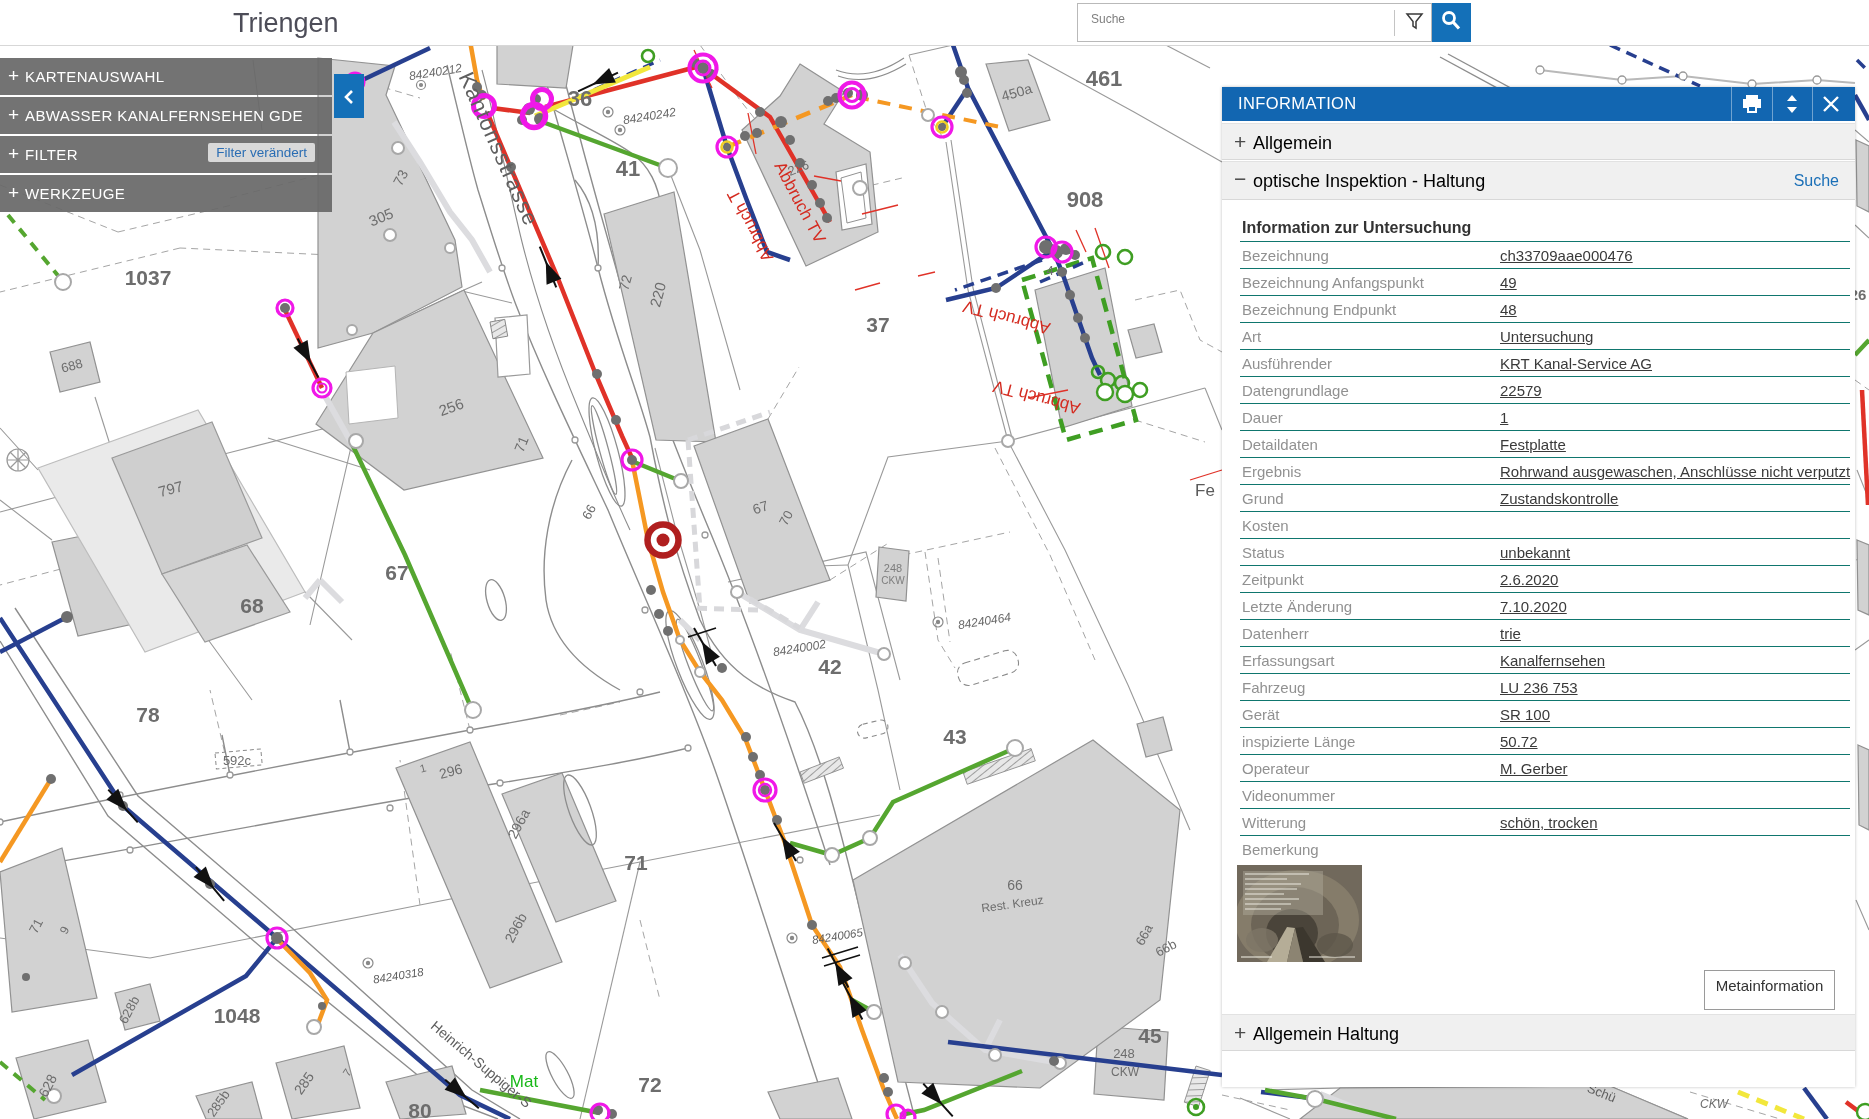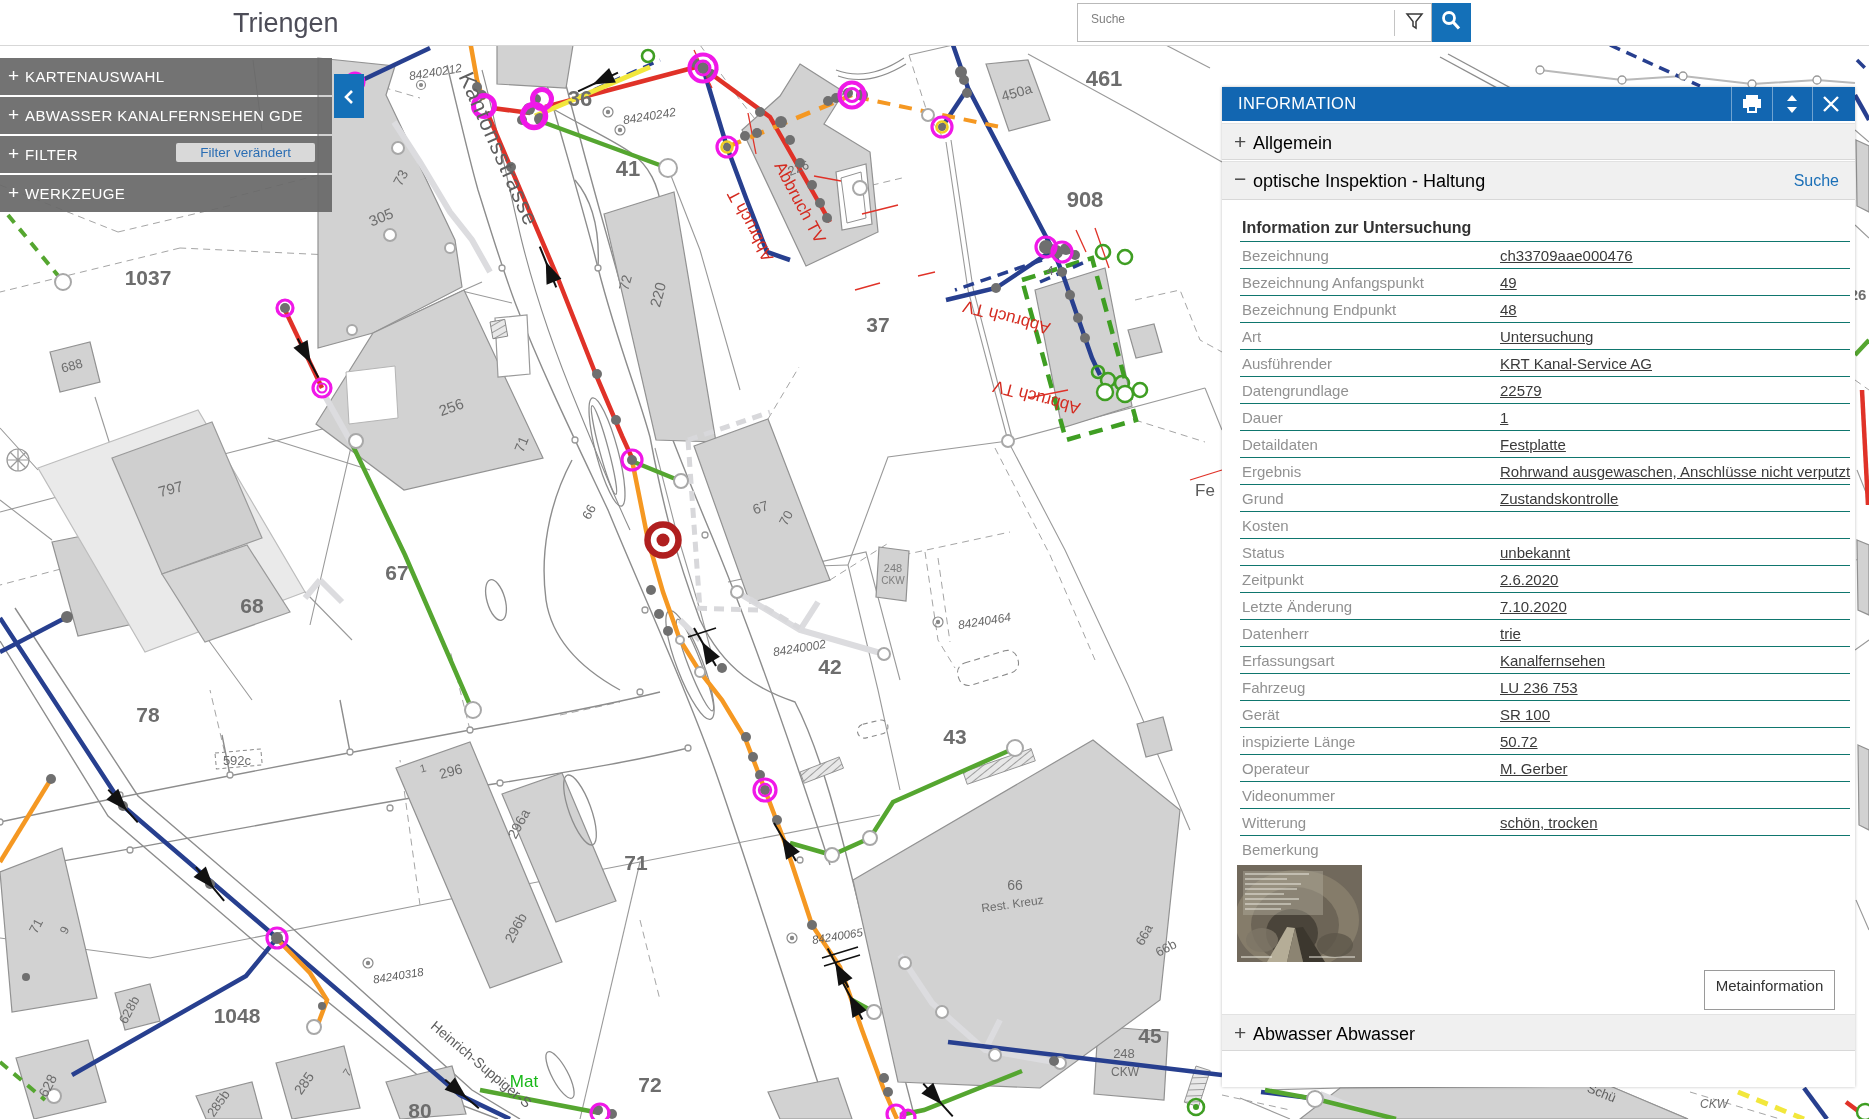"Filter verändert" .badge { padding: 2px 24px -> 2px 8px }
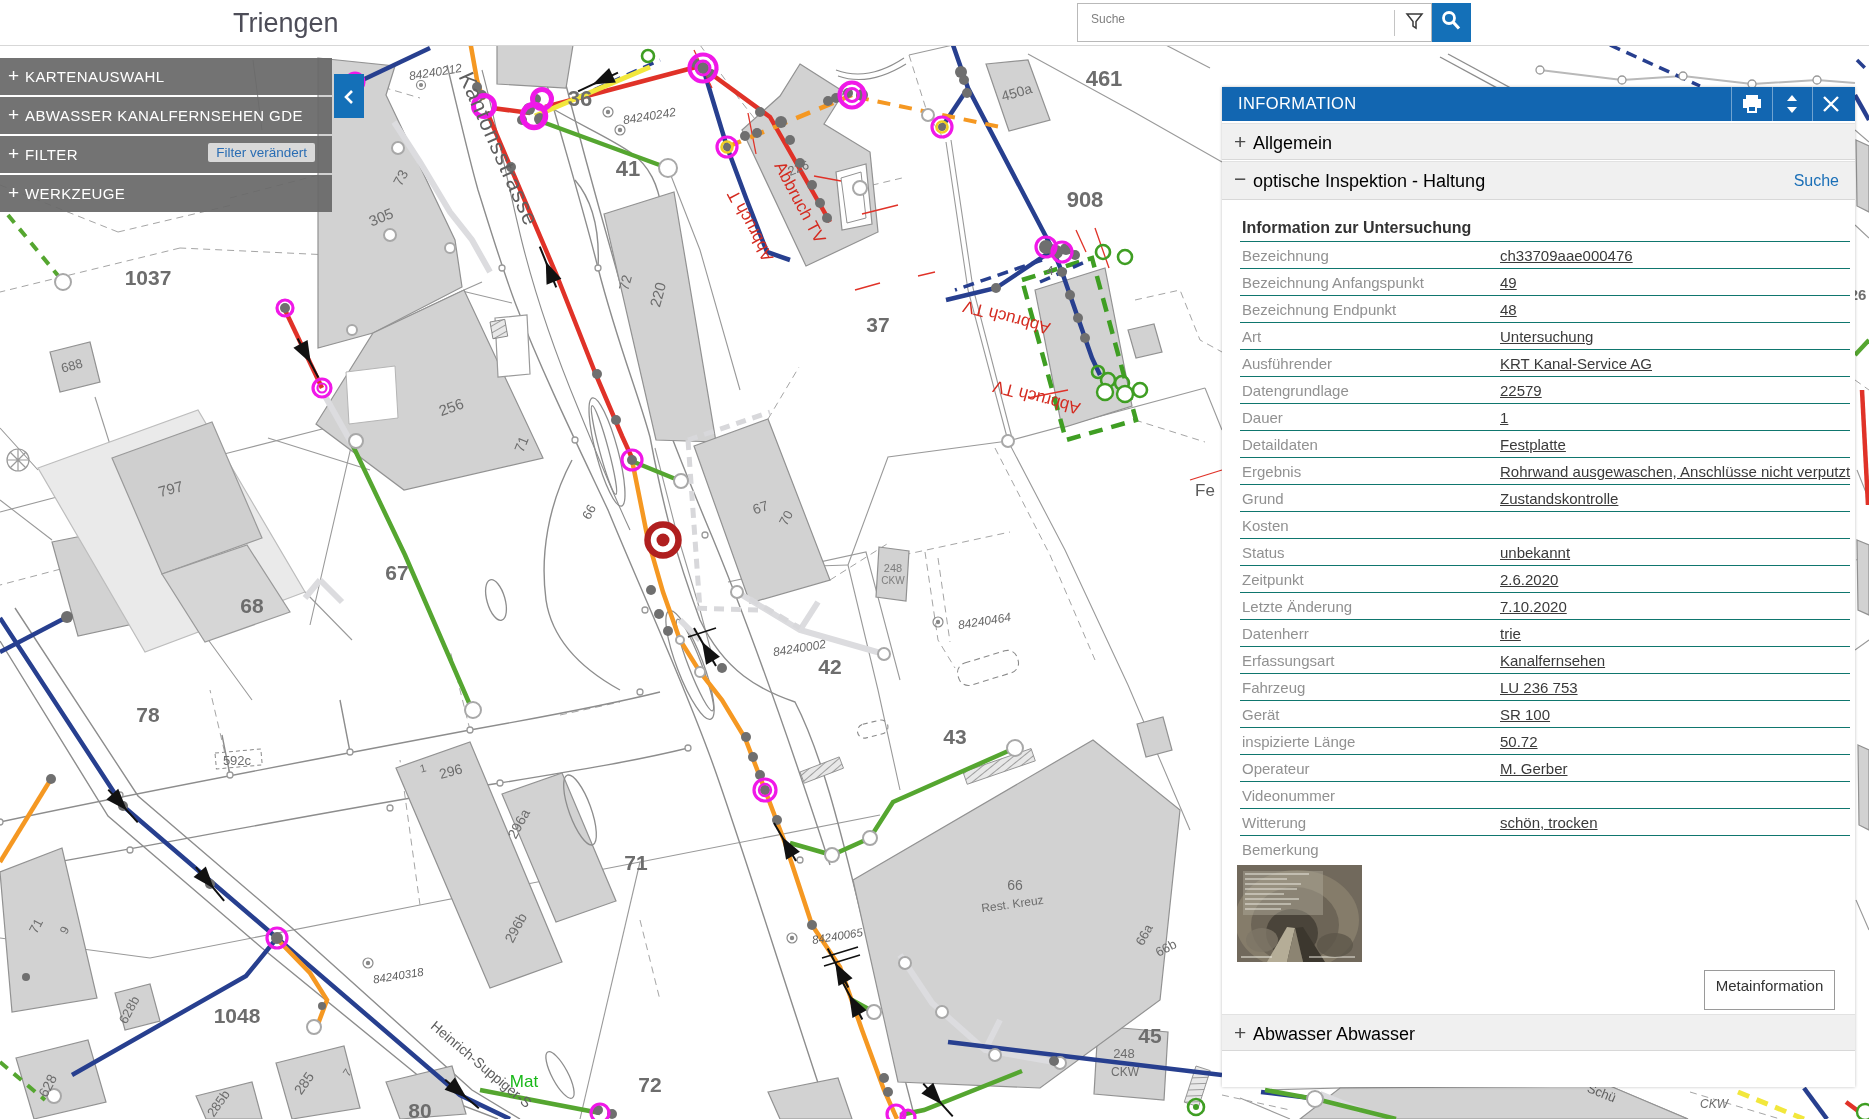"Abwasser Abwasser" span.st { text: Abwasser Abwasser -> Allgemein Haltung }
